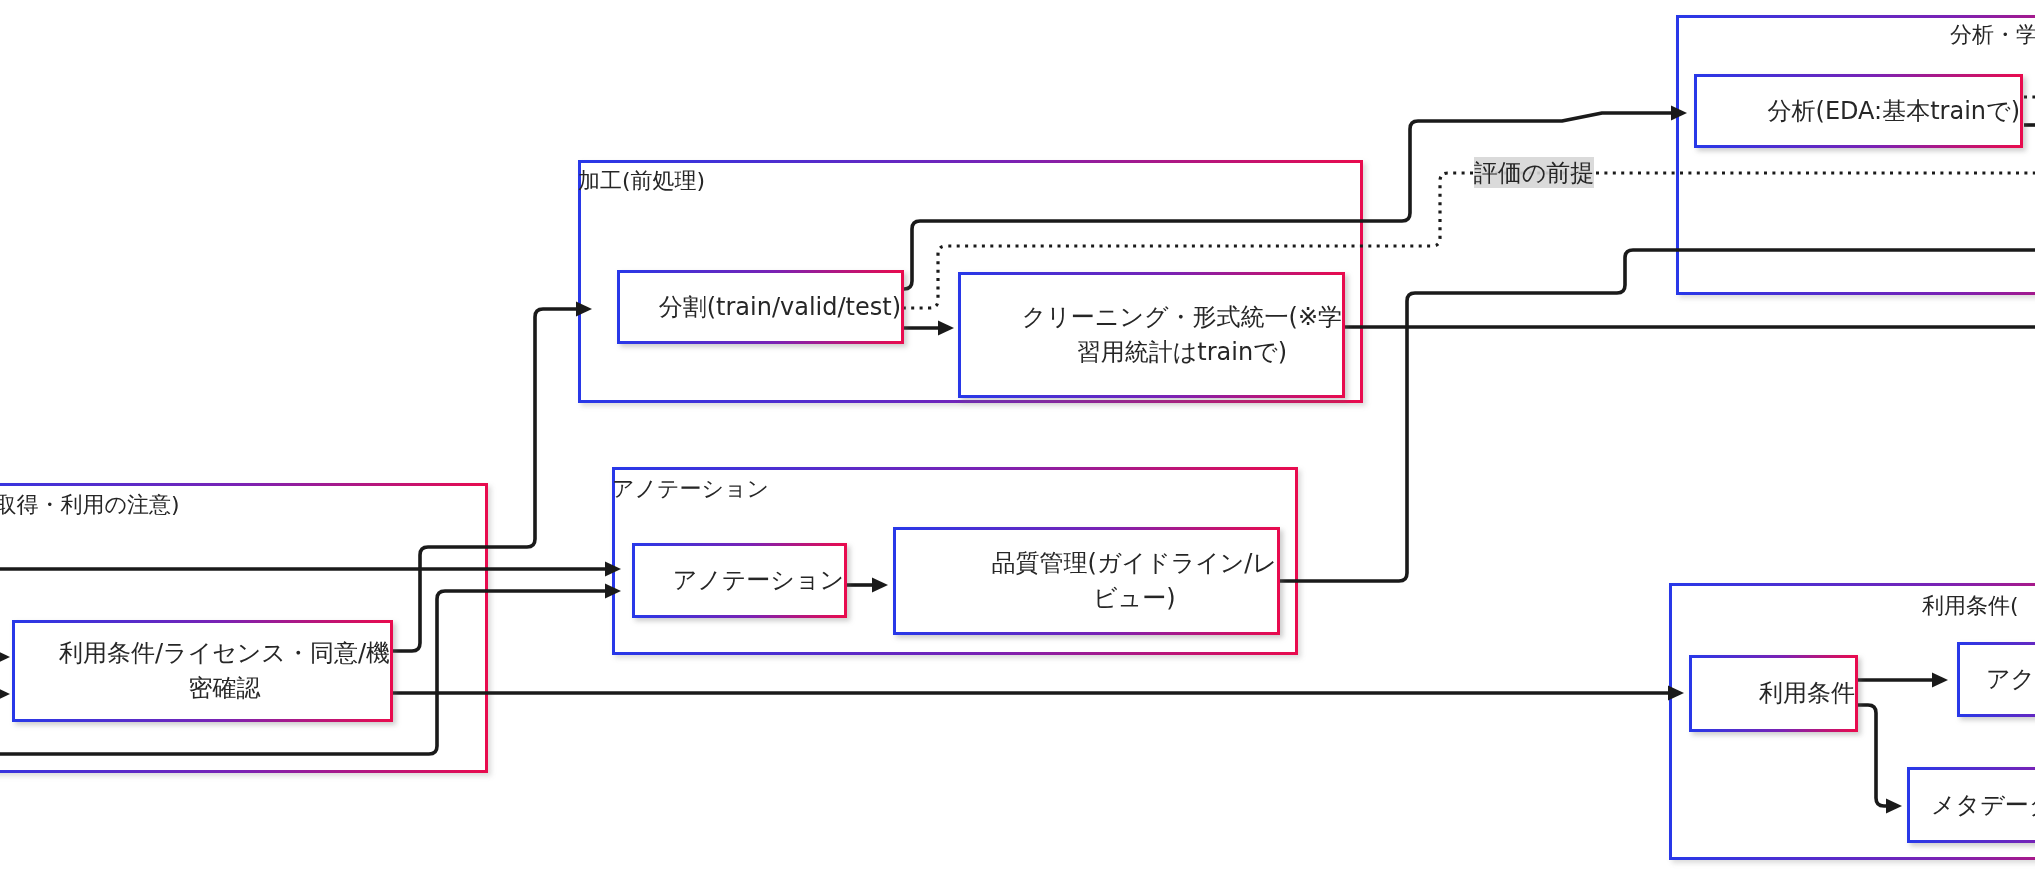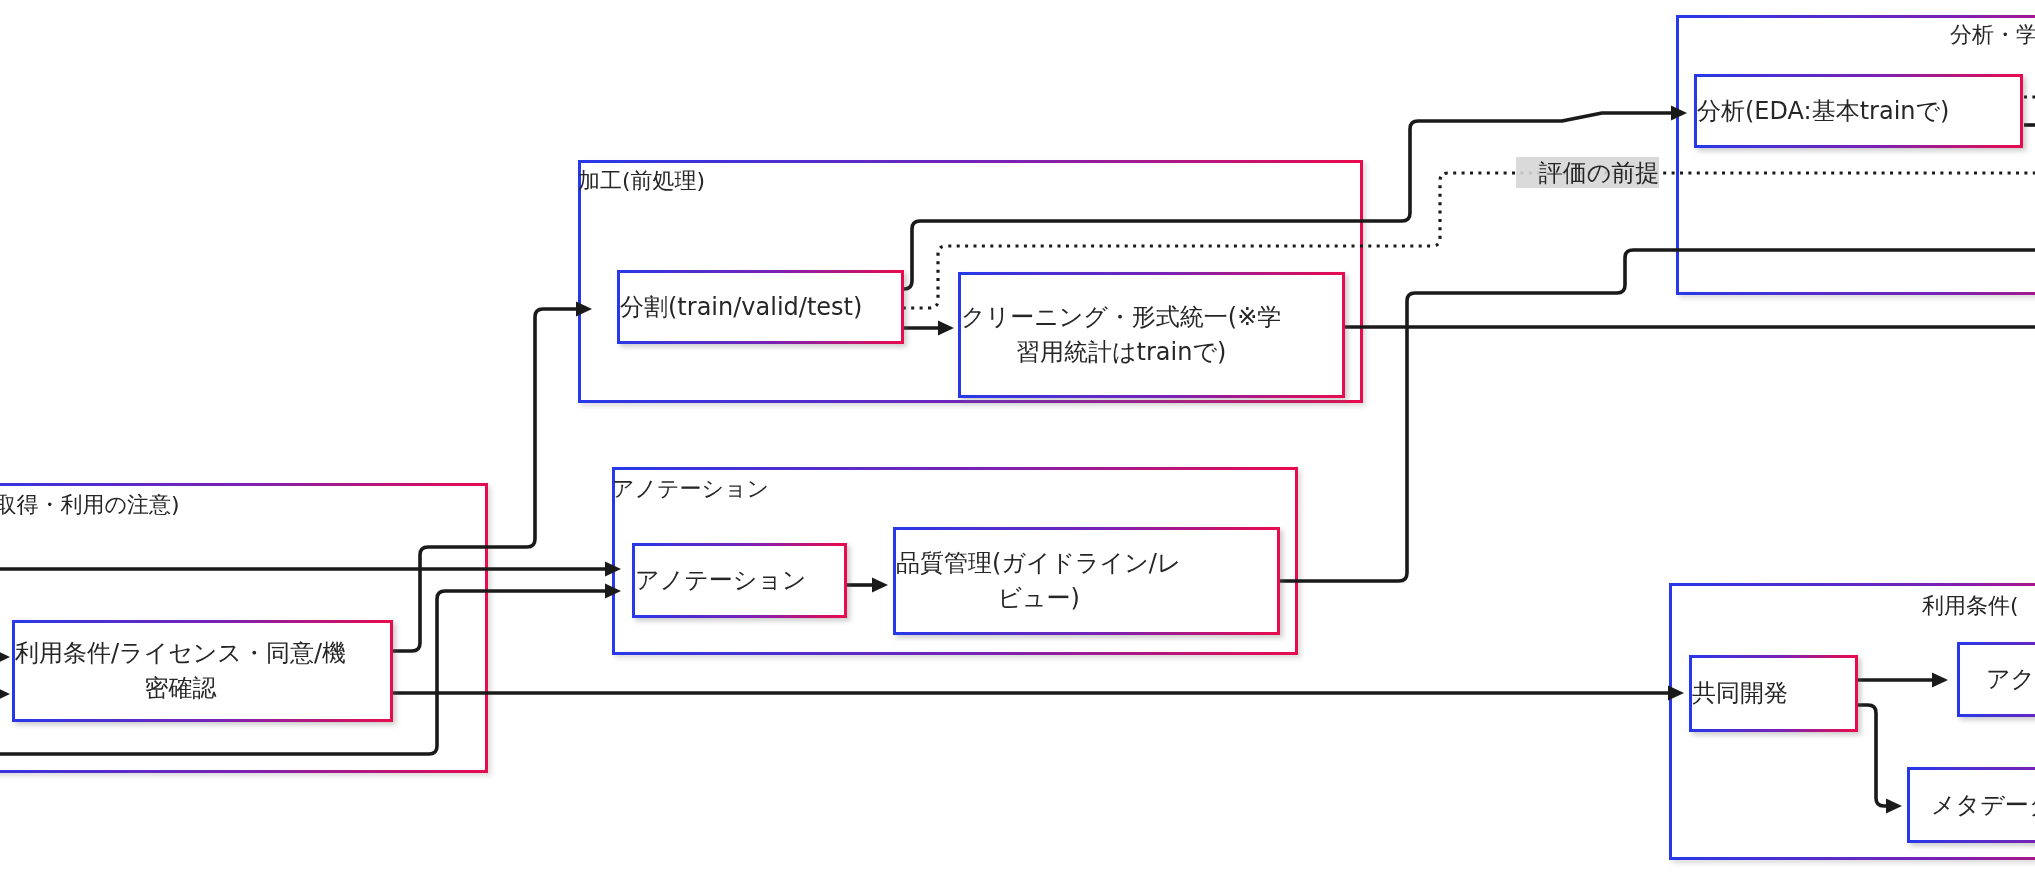"分析(EDA:基本trainで)" .node { justify-content: flex-start -> flex-end }
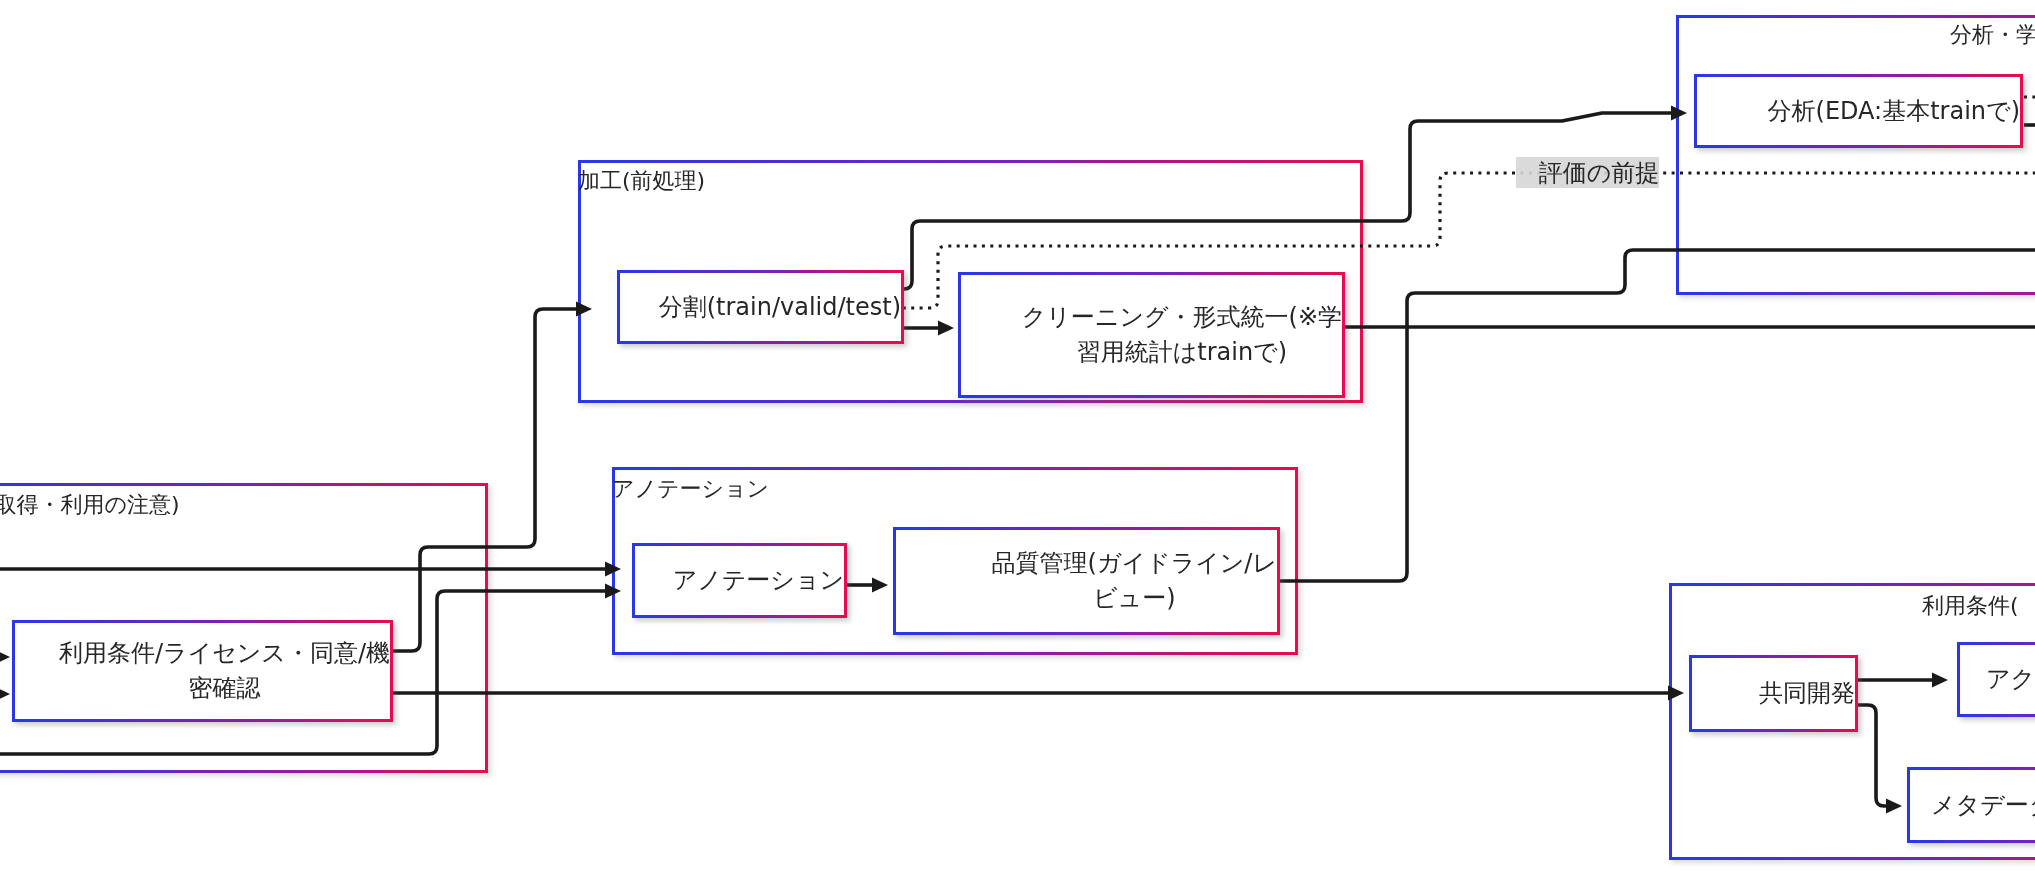"評価の前提" div.edge-label { left: 1516px -> 1474px; padding-left: 23px -> none }
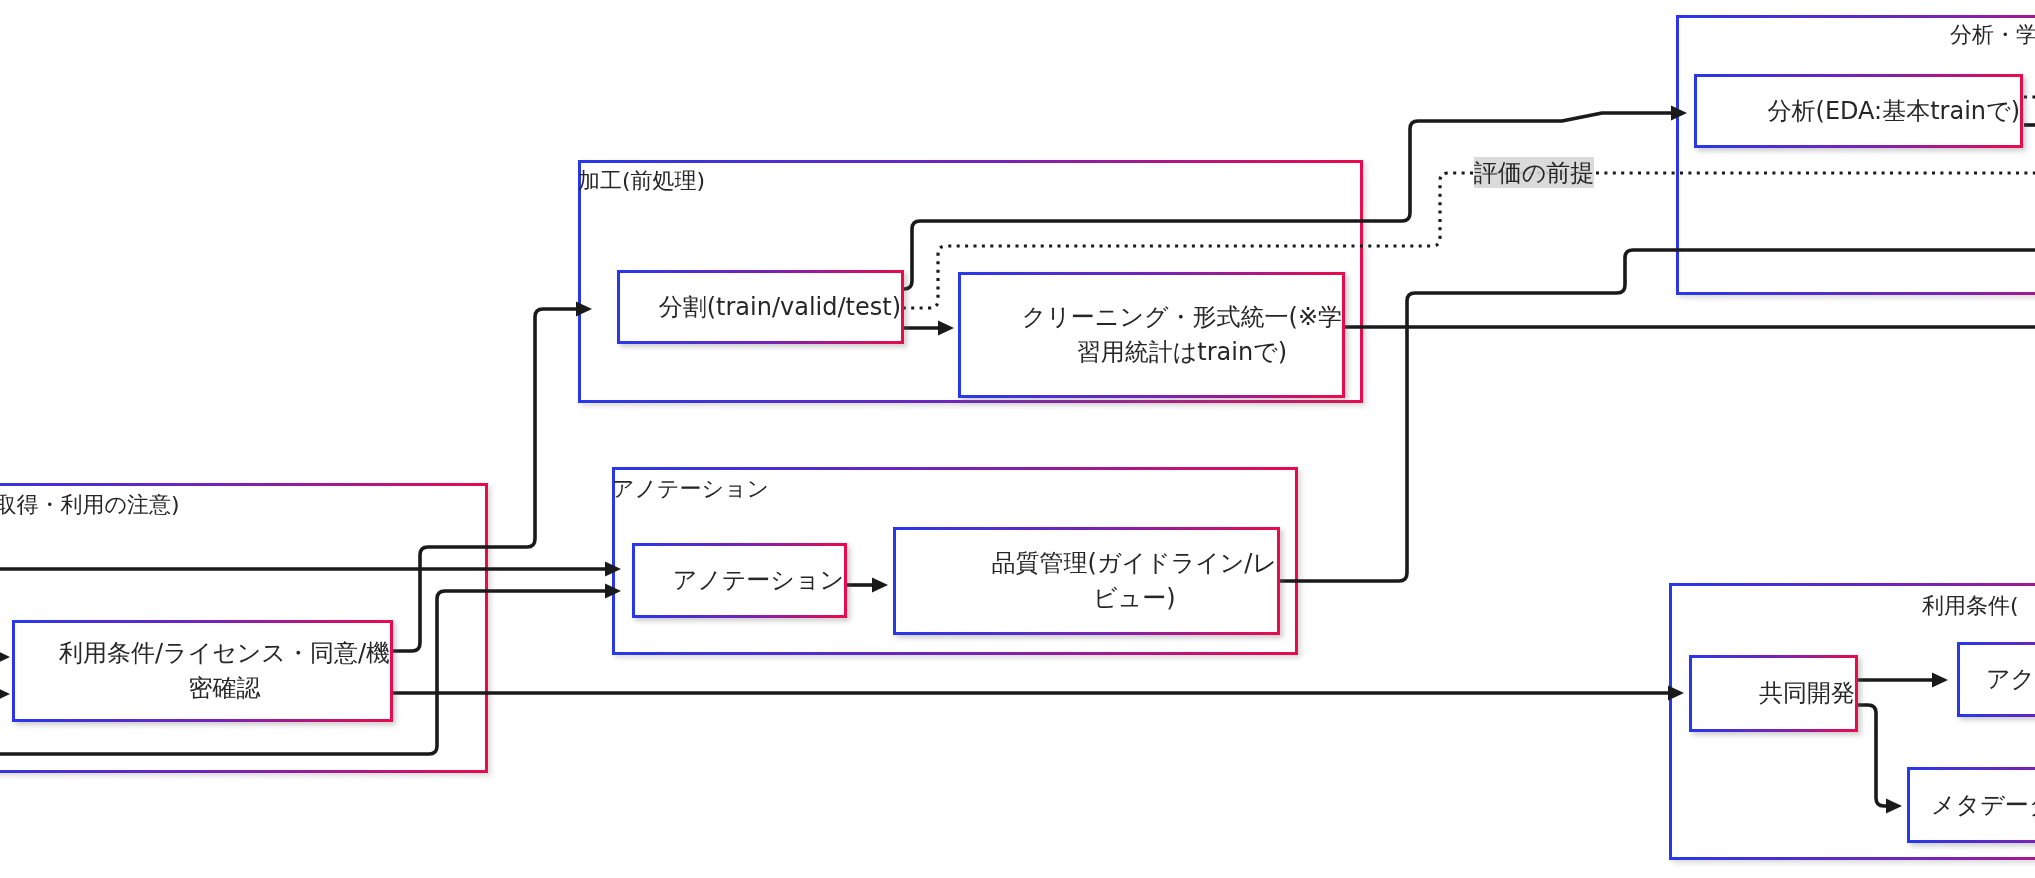"共同開発" div.node-label { text: 共同開発 -> 利用条件 }
